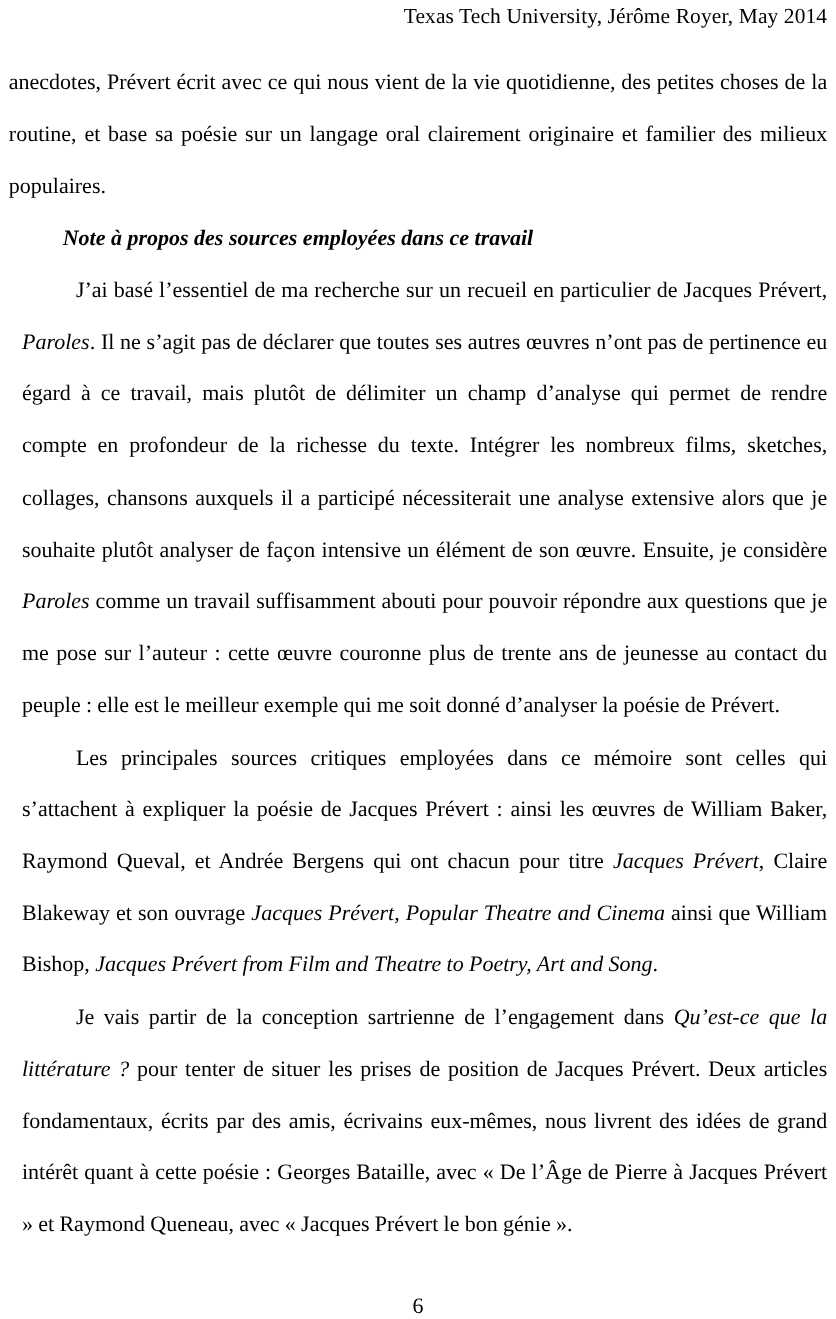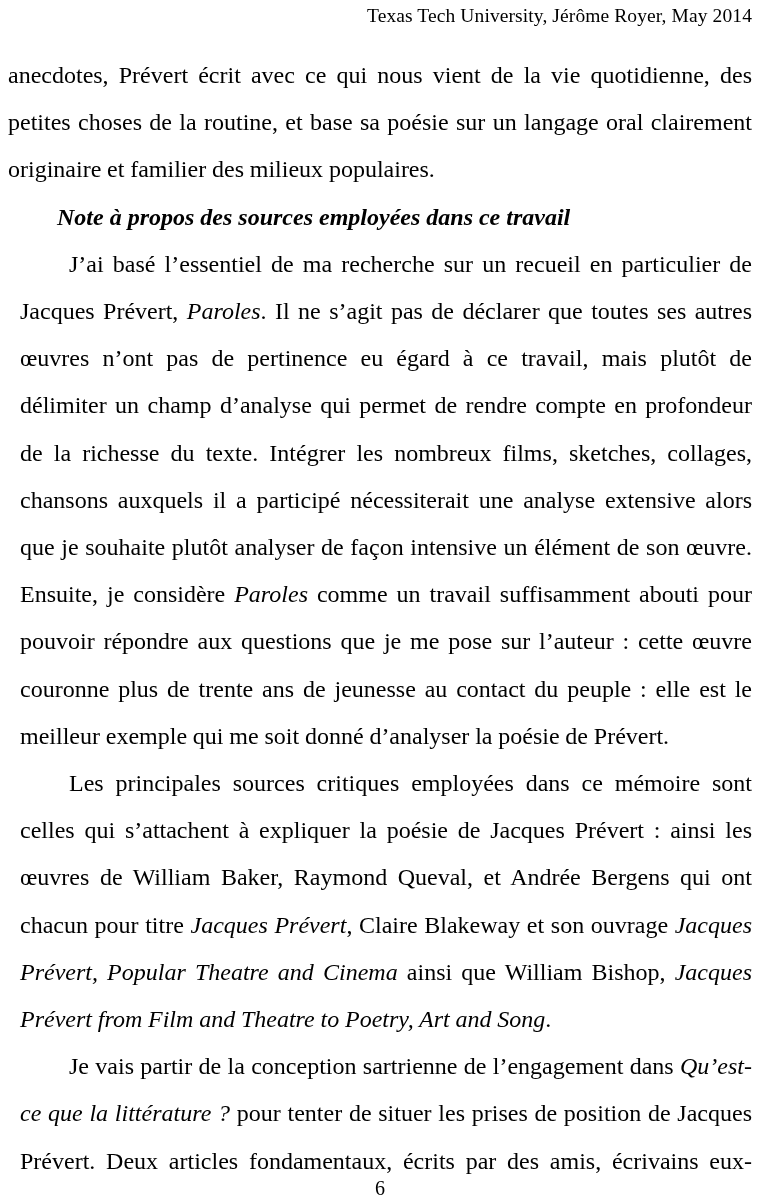"anecdotes, Prévert écrit avec ce" p.para { font-size: 24px -> 20px }
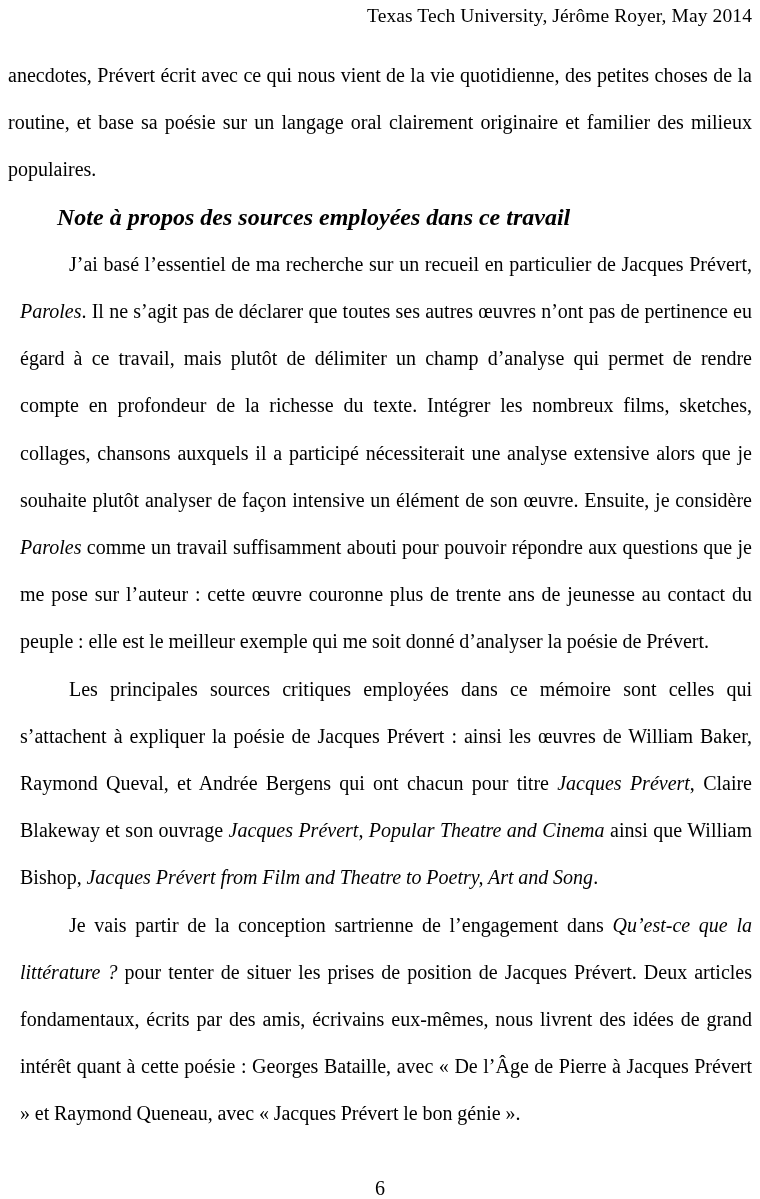"Note à propos des sources" h2.section-heading { font-size: 24px -> 20px }
